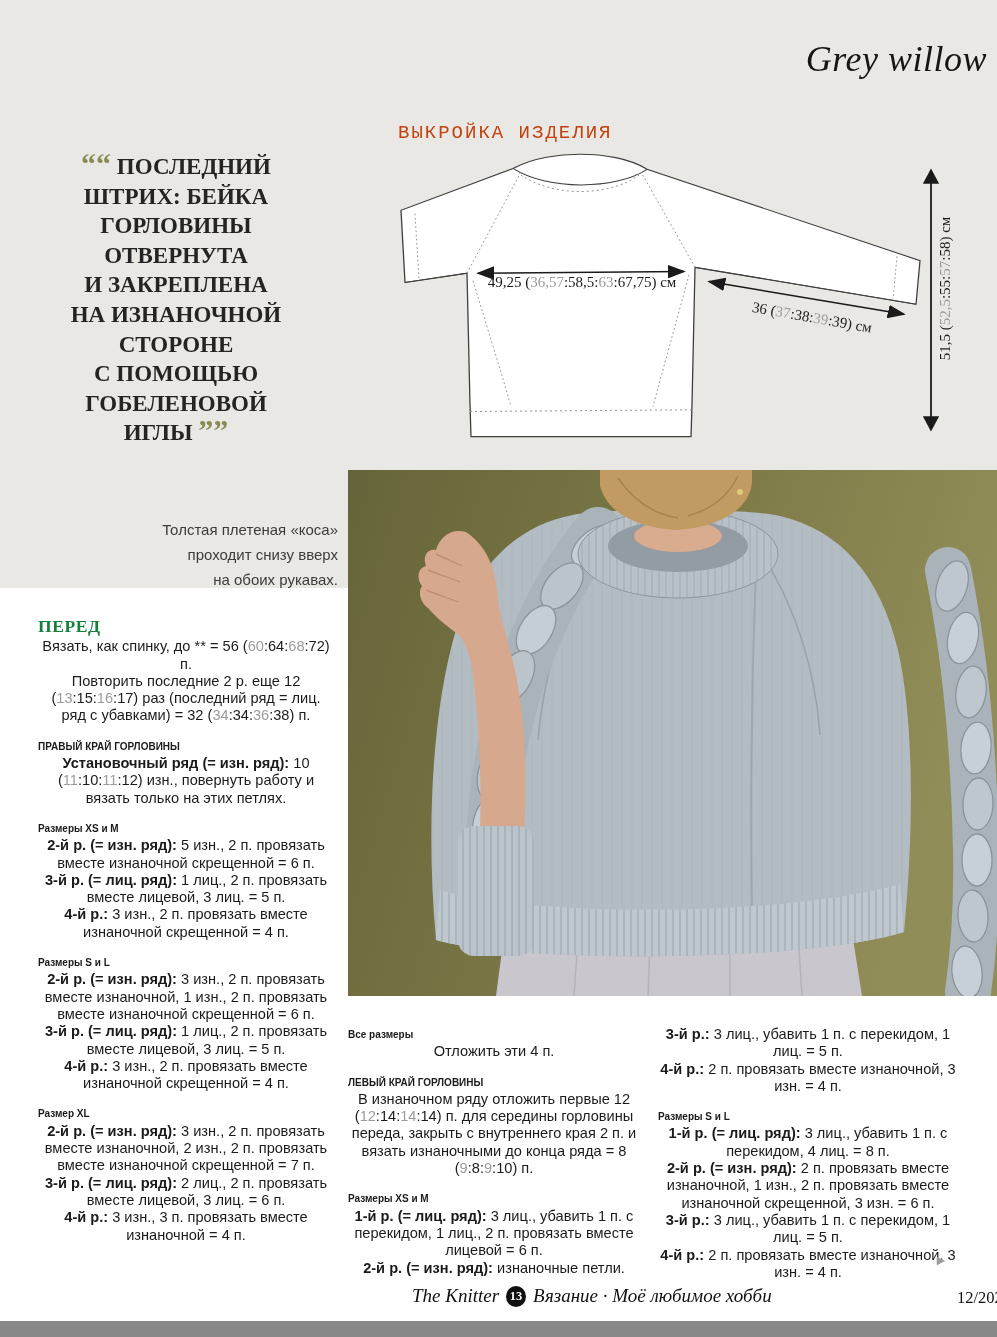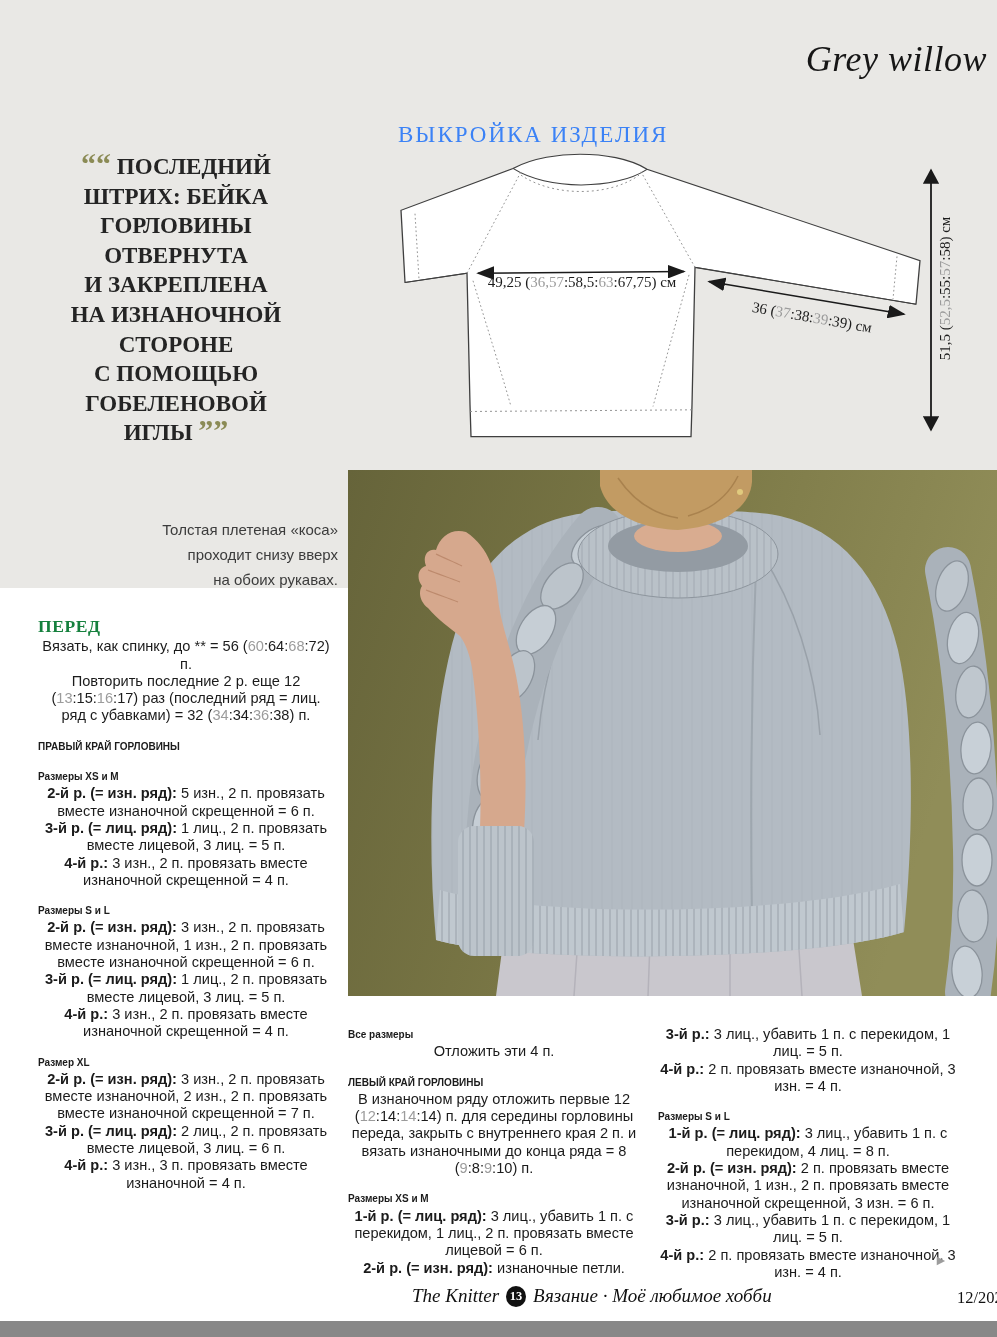"ВЫКРОЙКА ИЗДЕЛИЯ" .schem-head { color: #3b82f6 -> #c2410c; font-family: Liberation Serif, serif -> Liberation Mono, monospace; font-size: 23px -> 19px }
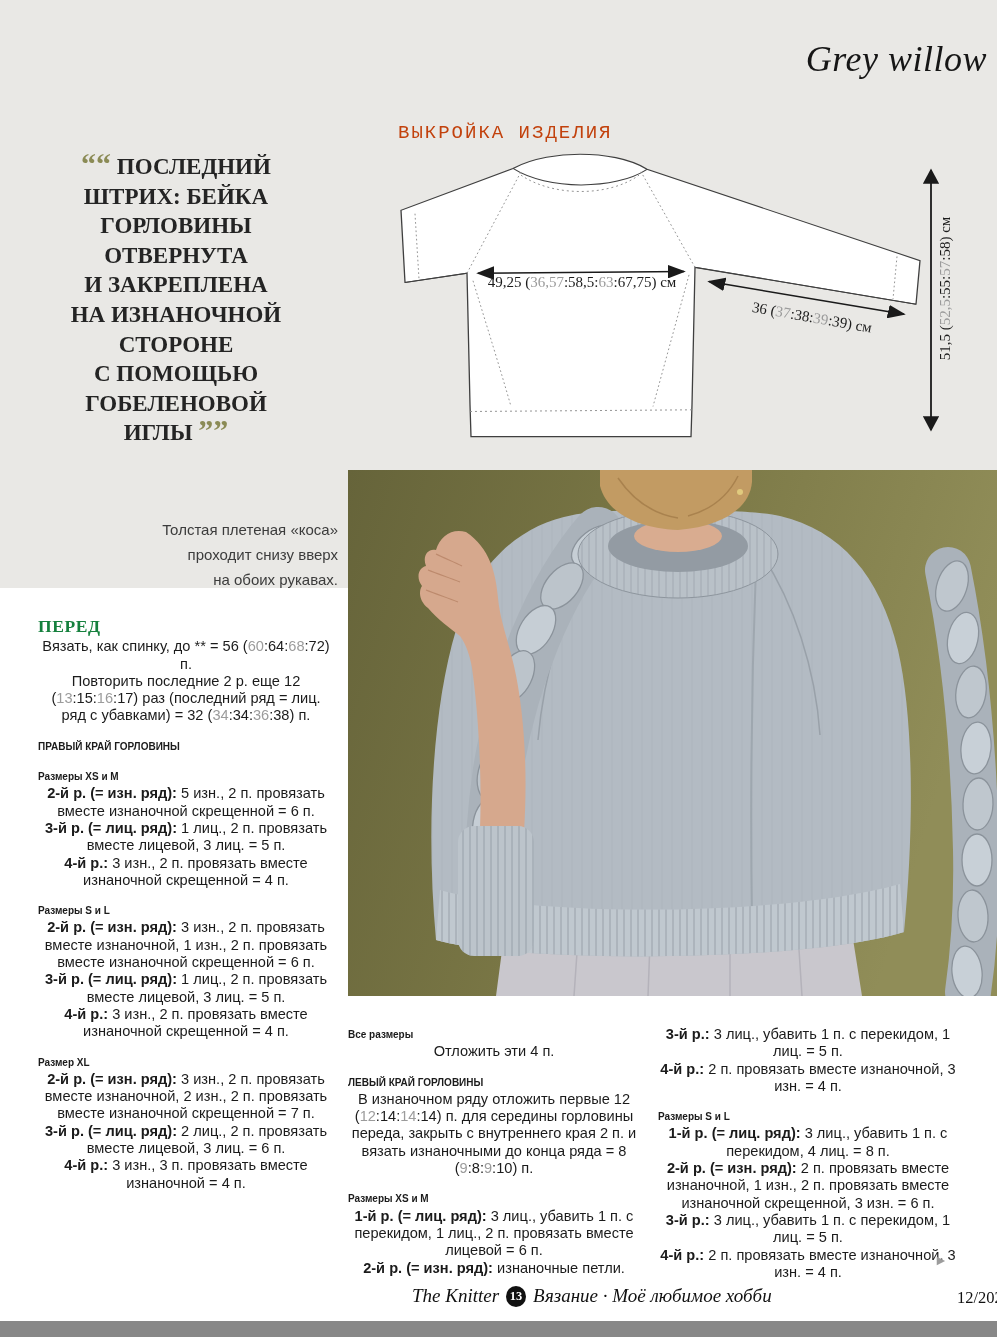"Установочный ряд (= изн. ряд):" p { html: none -> <p><b>Установочный ряд (= изн. ряд):</b> 10 (<span>11</span>:10:<span>11</span>:12) изн., повернуть работу и вязать только на этих петлях.</p> }
